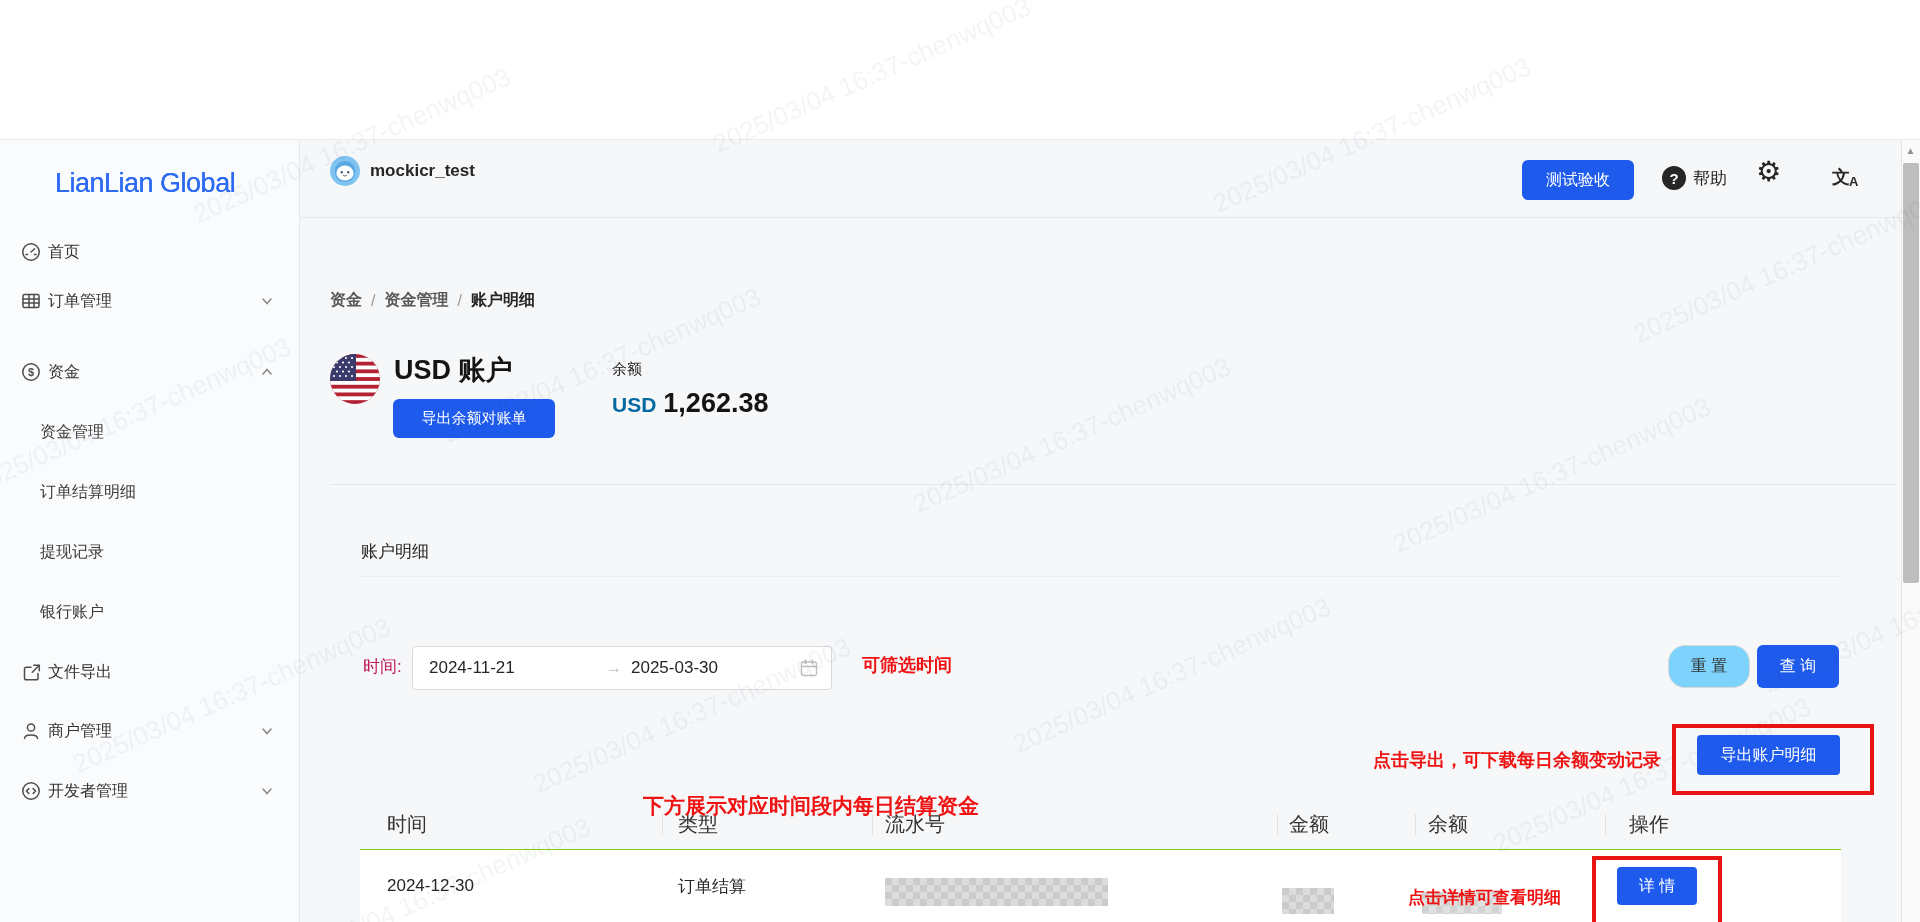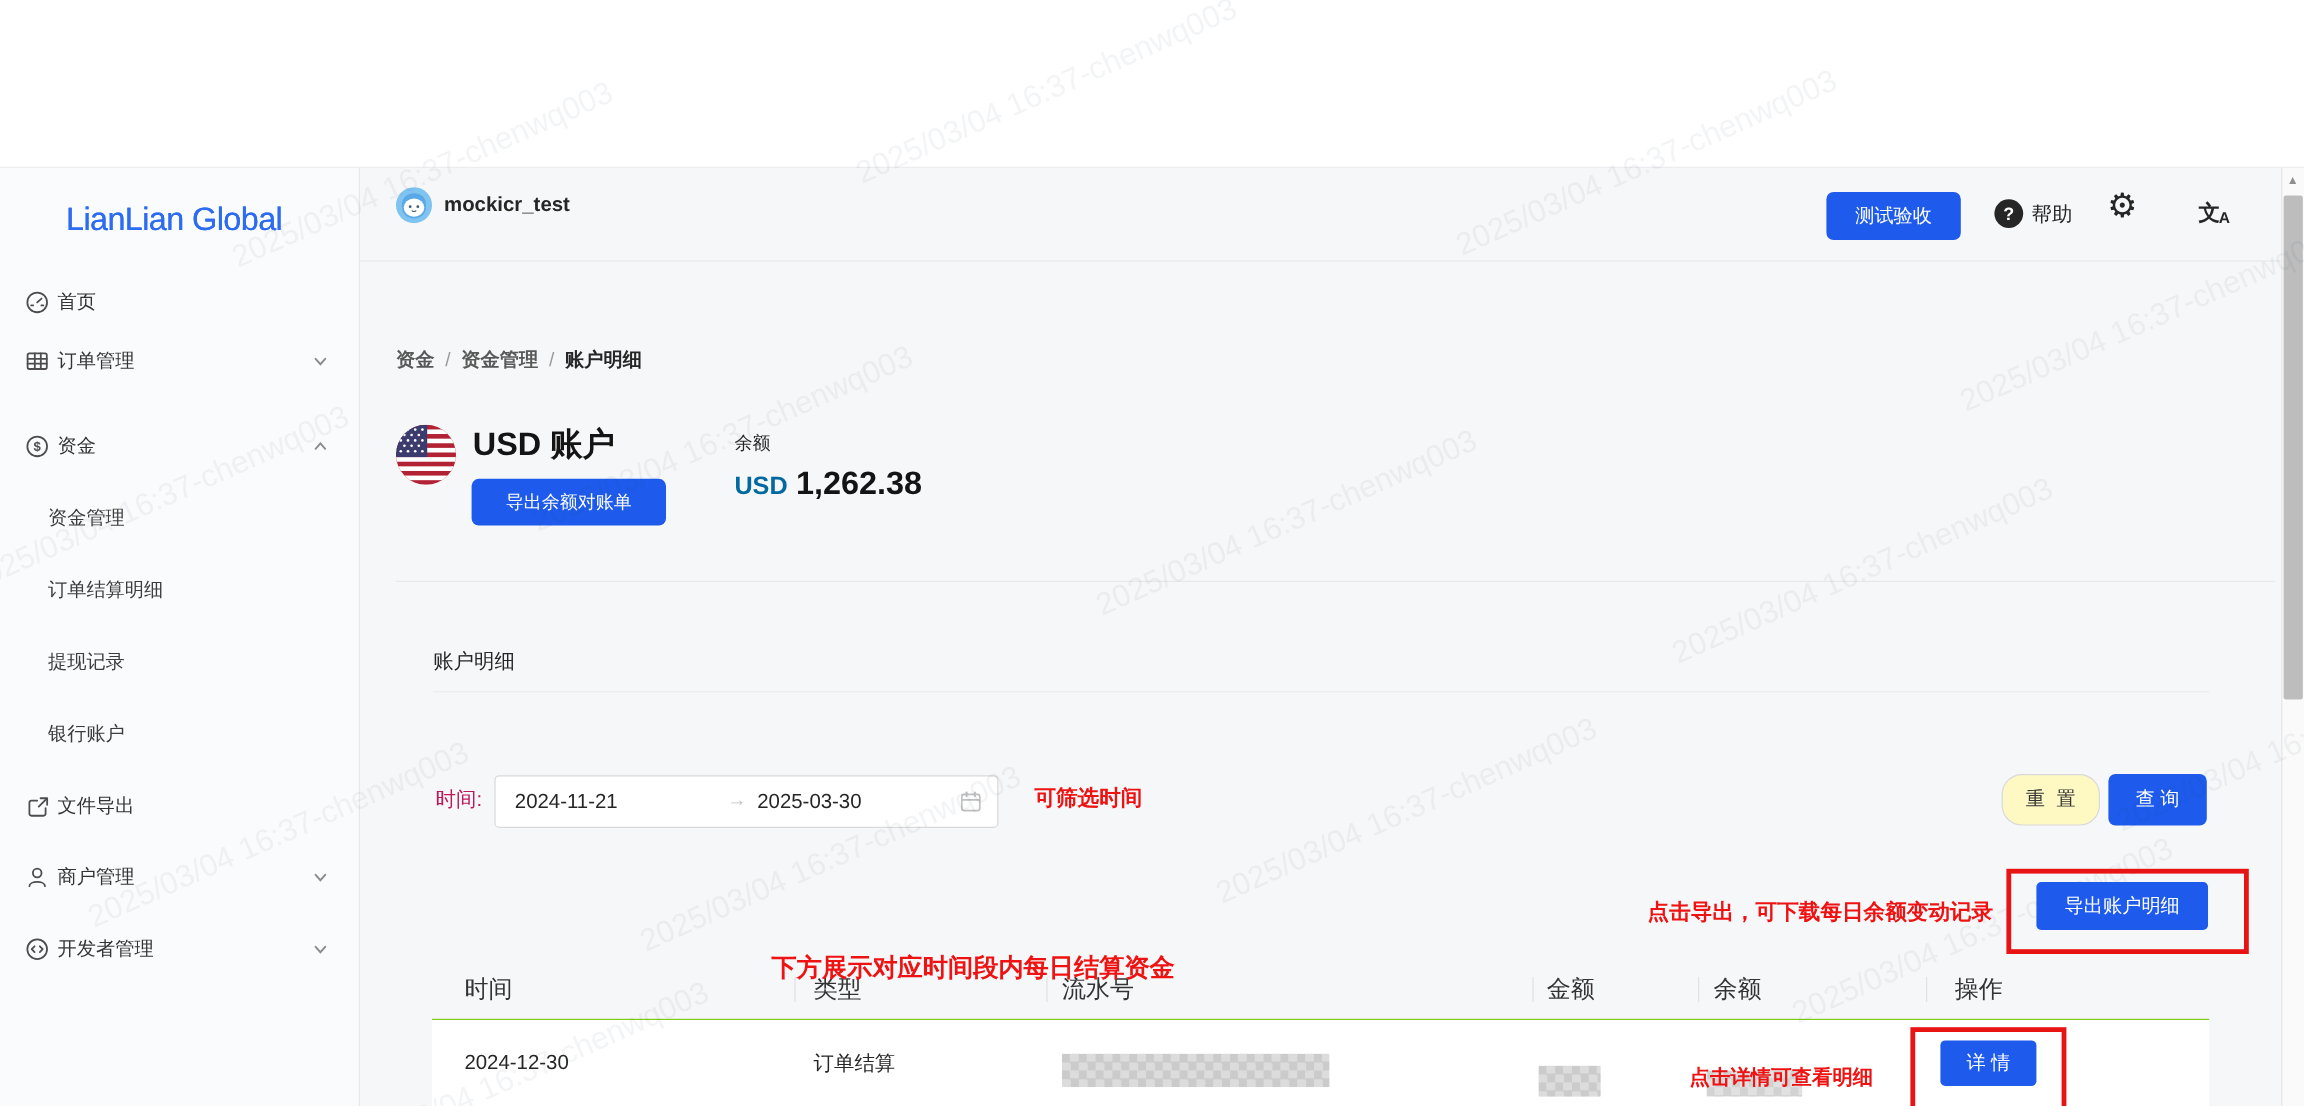"重 置" .btn-plain { background: #fef9c3 -> #7dd3fc; font-family: Liberation Mono, monospace -> none }
